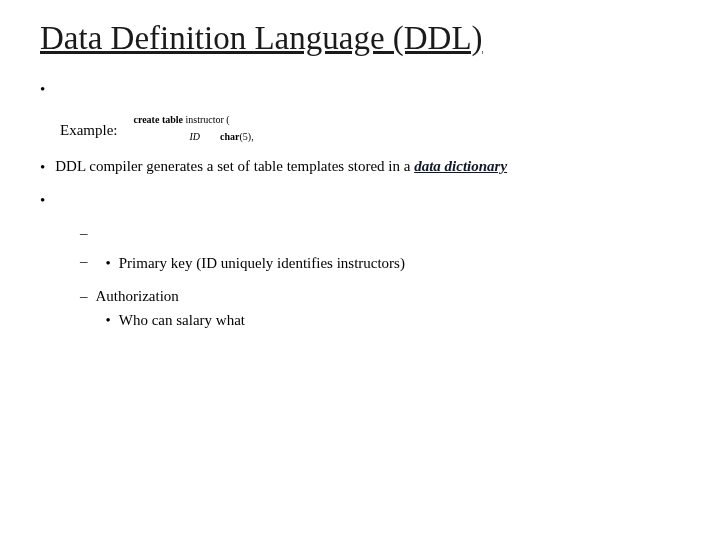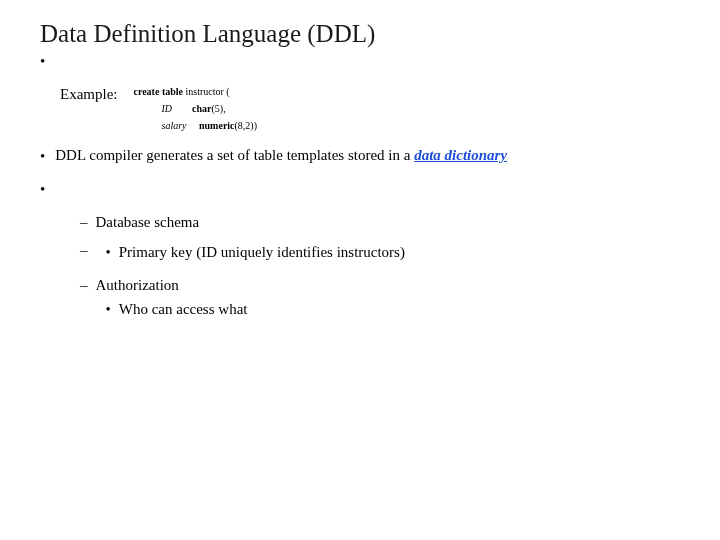"Data Definition Language (DDL)" .page-title { font-size: 25px -> 33px; margin-bottom: 1px -> 20px; text-decoration: none -> underline }
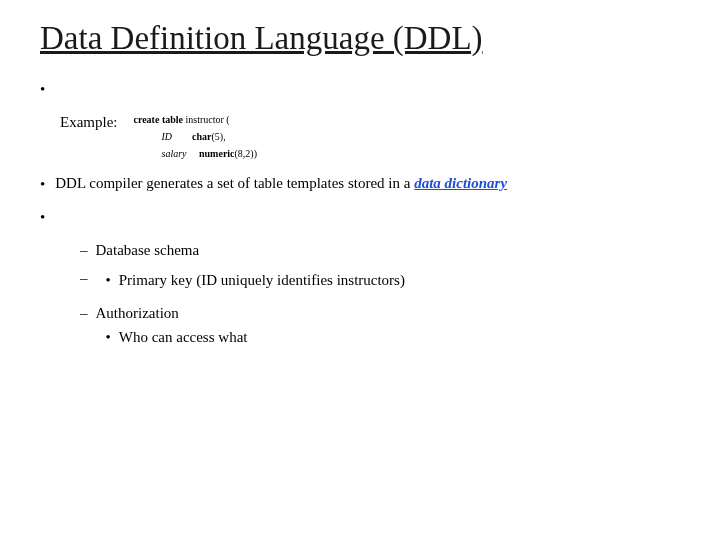"Example:" .example-label { margin-top: none -> 8px }
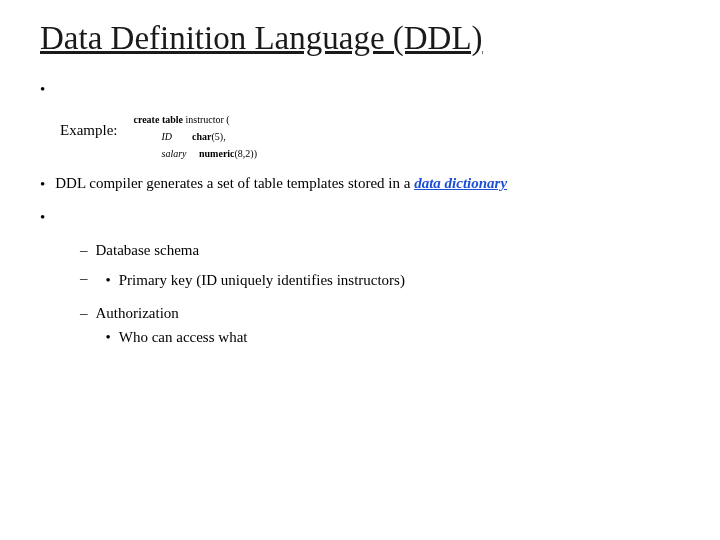"ID char(5)," .code-indent { margin-left: 28px -> 56px }
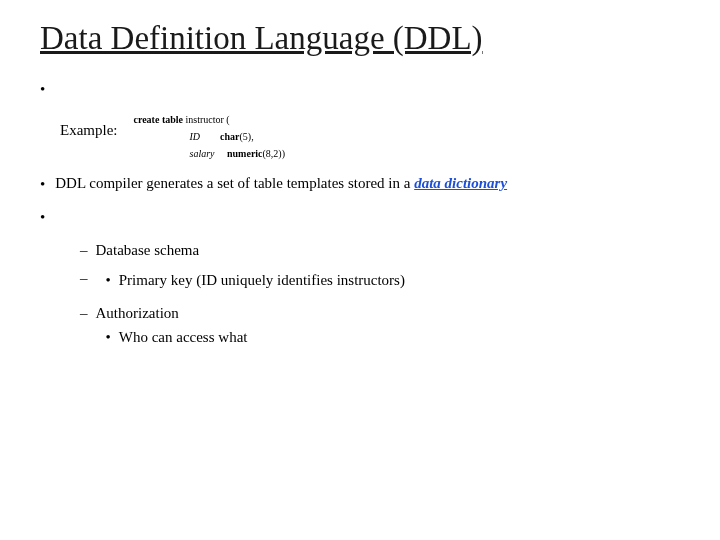"salary numeric(8,2))" div { html: <div> <span>salary</span>&nbsp;&nbsp;&nbsp;&nbsp;&nbsp;<span><span>numeric</span>(8,2))</span> </div> -> none }
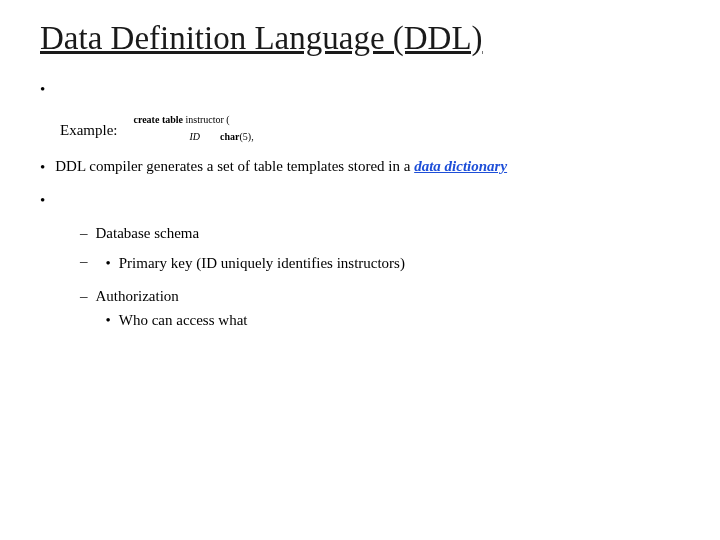"data dictionary" .link-text { color: #1d4ed8 -> #0f172a }
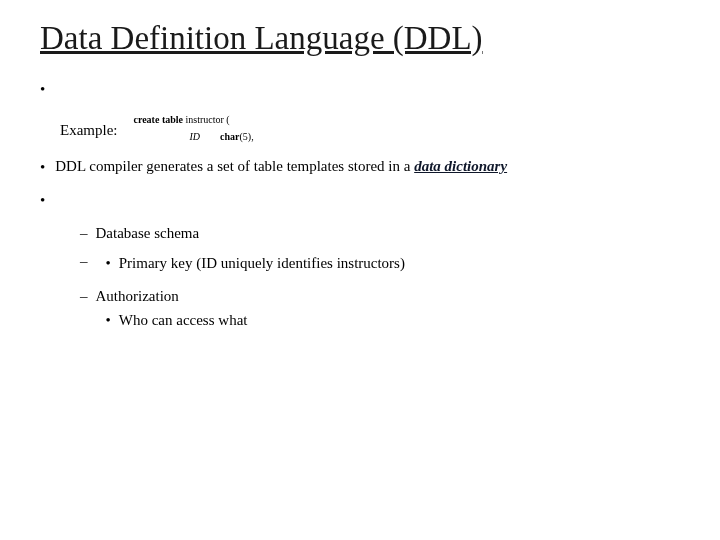"Database schema" span { html: <span>Database schema</span> -> none }
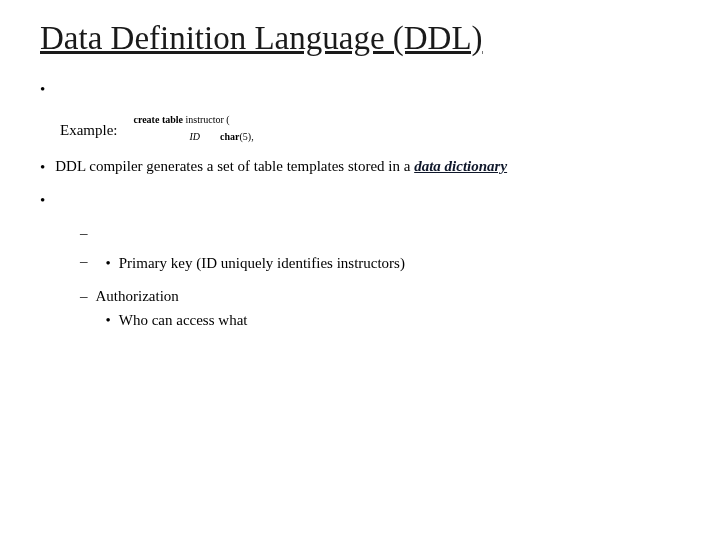"Who can access what" span { text: access -> salary }
